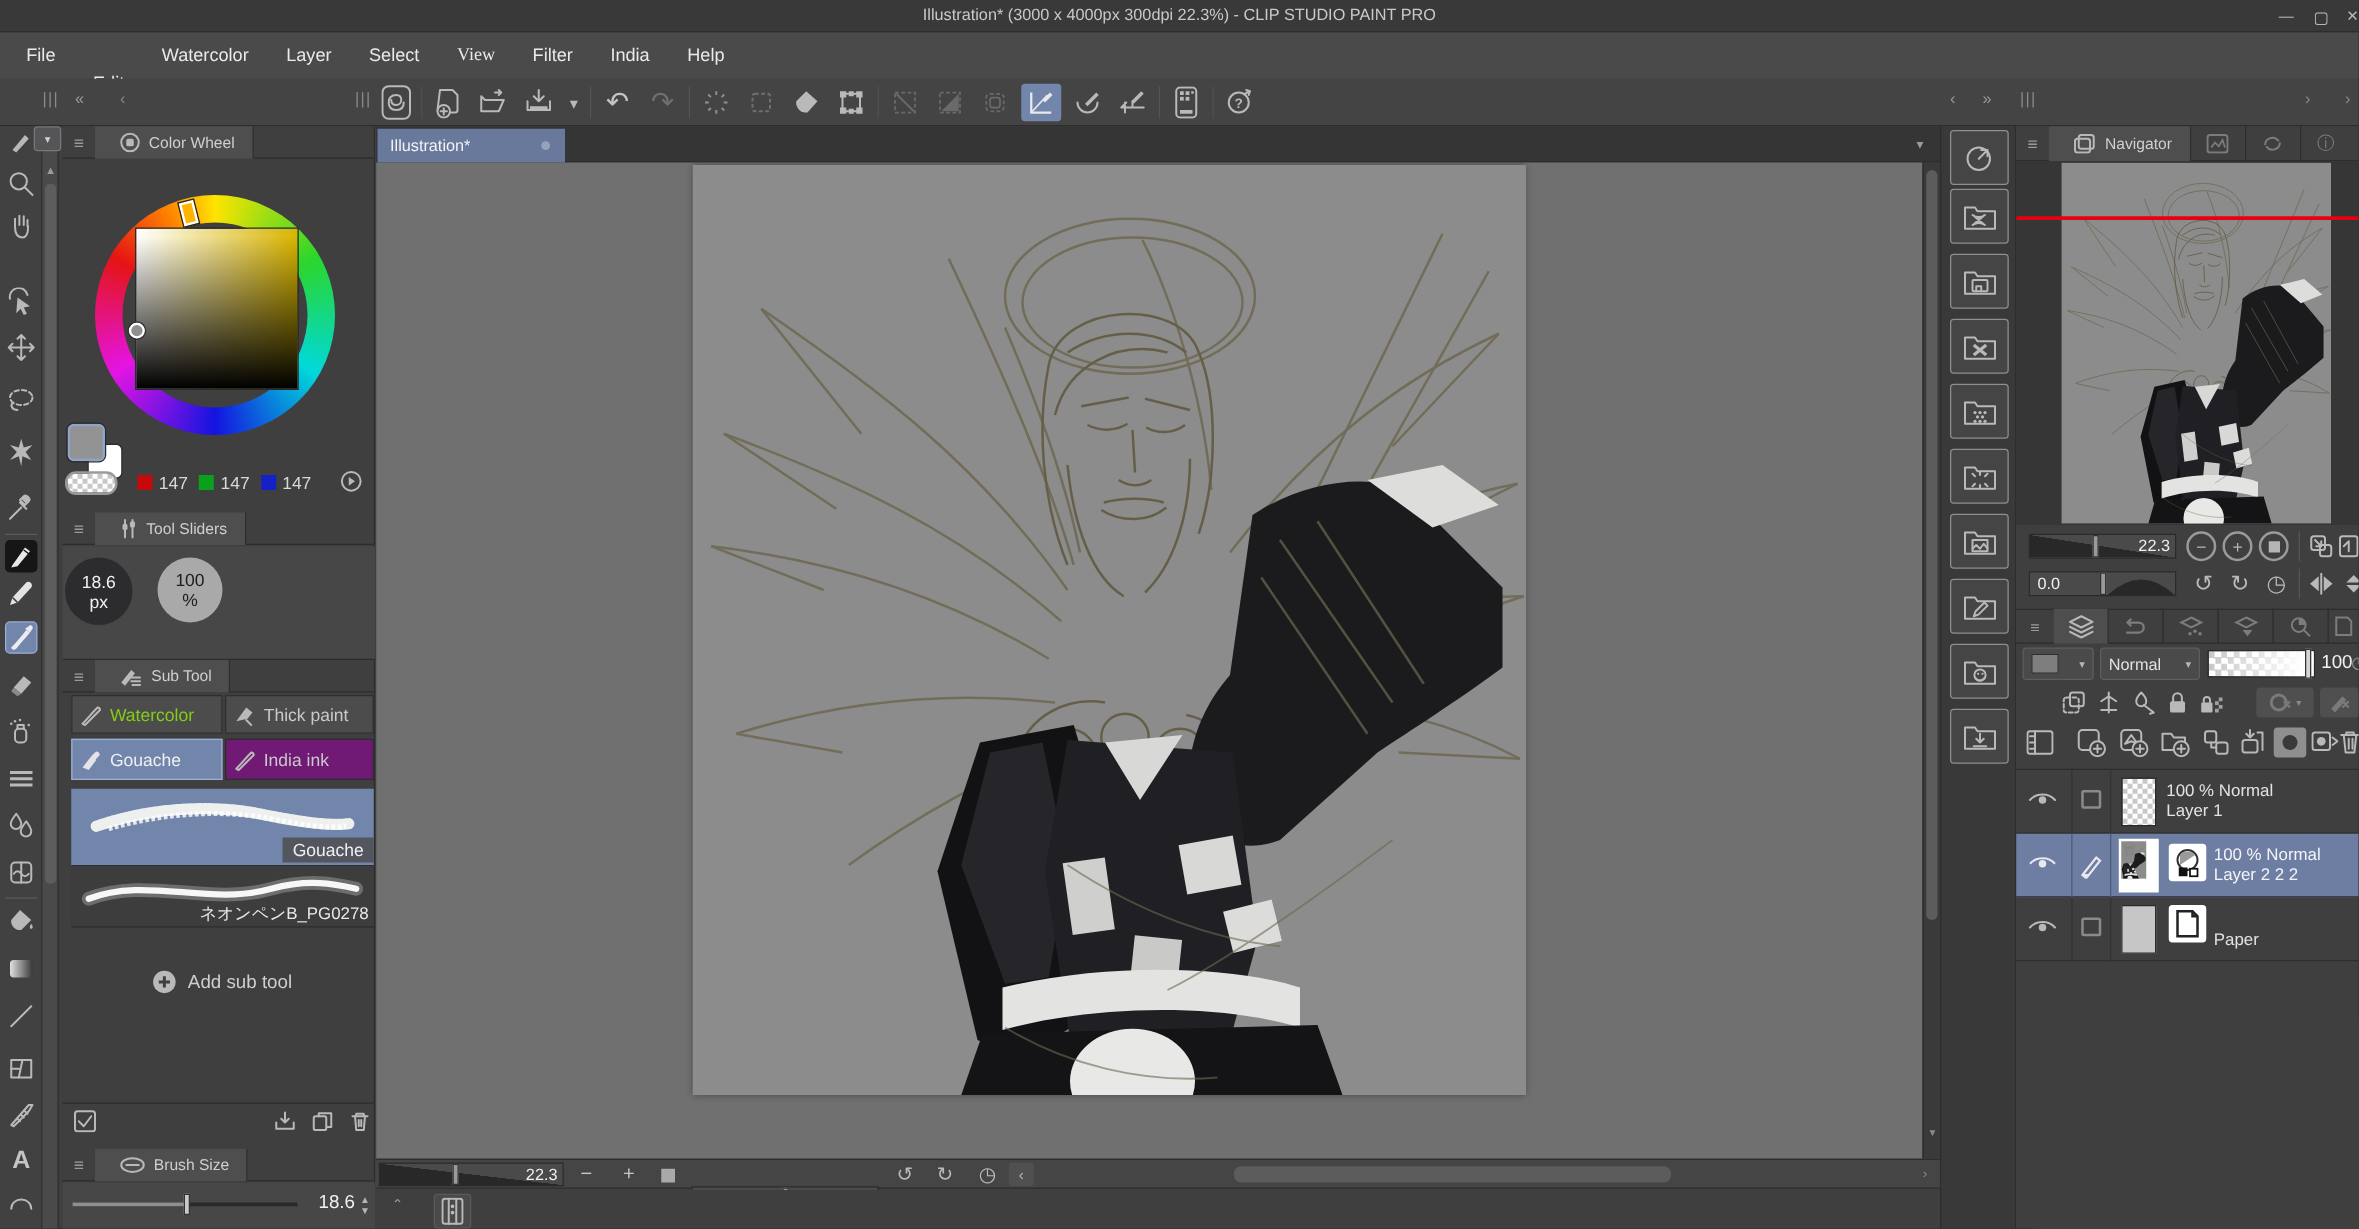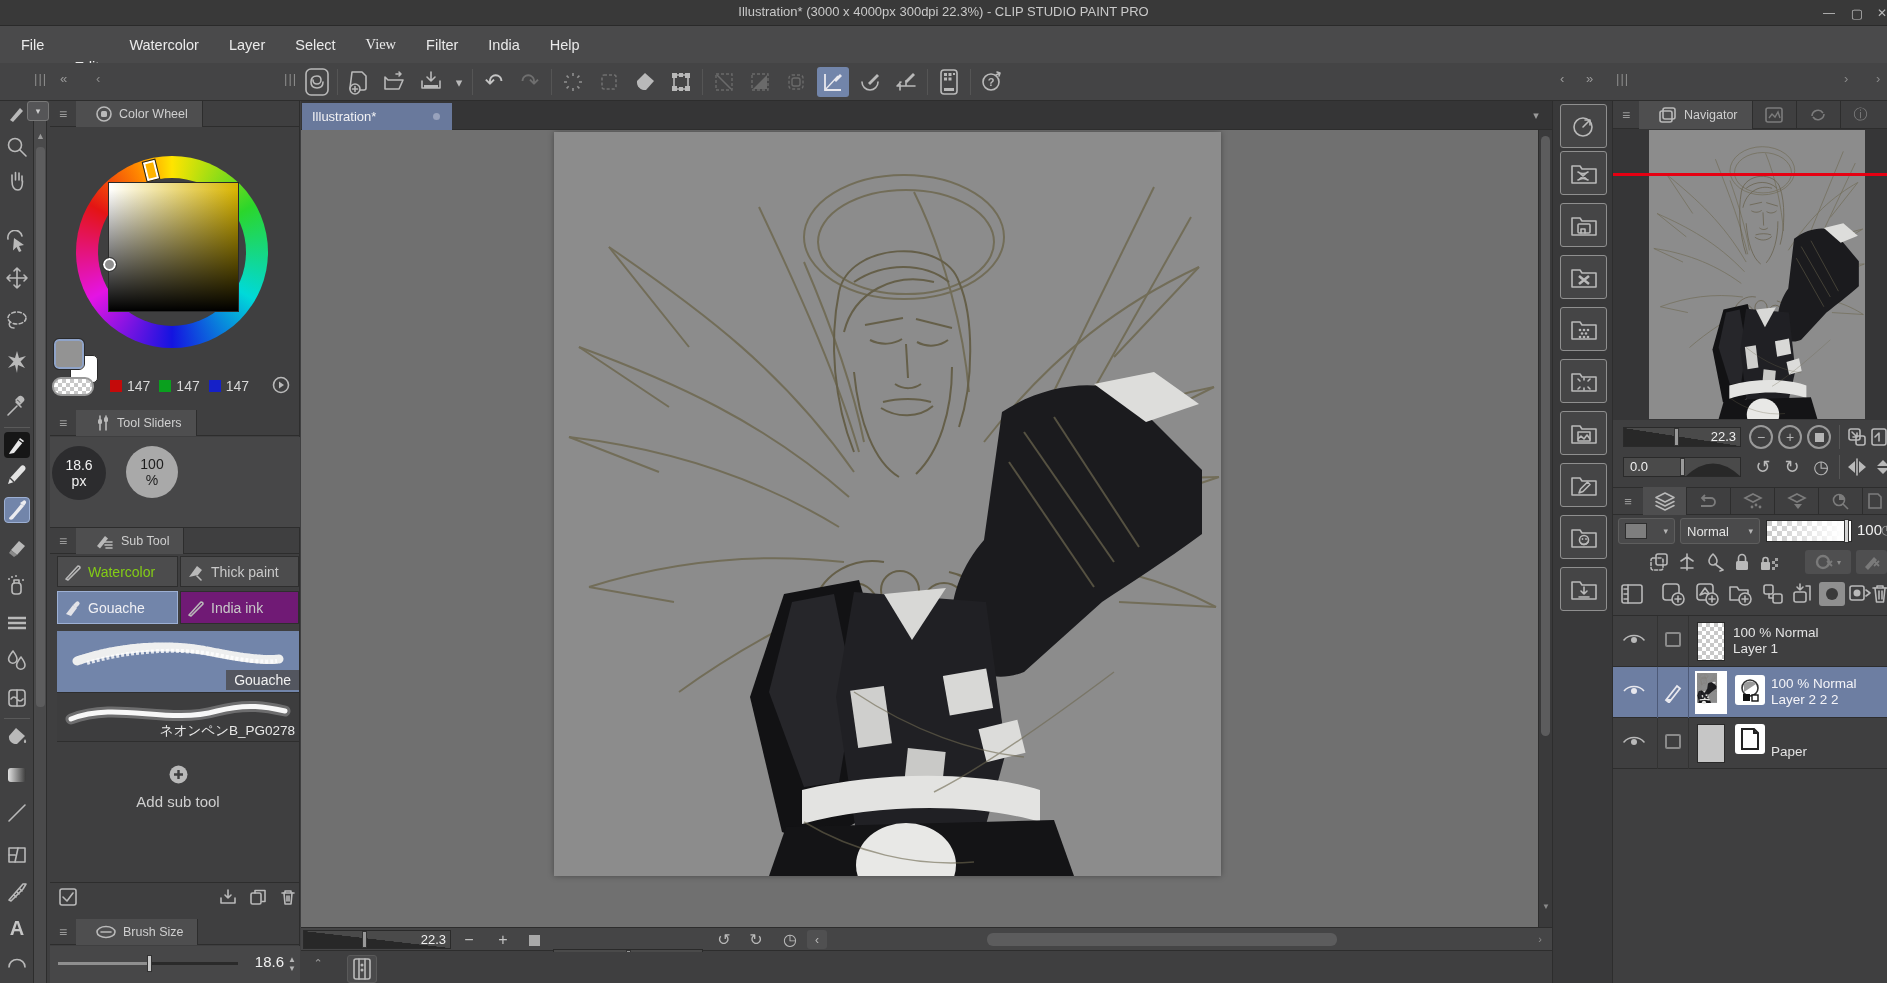"Add sub tool" div.abs { flex-direction: column -> none; justify-content: space-between -> center }
